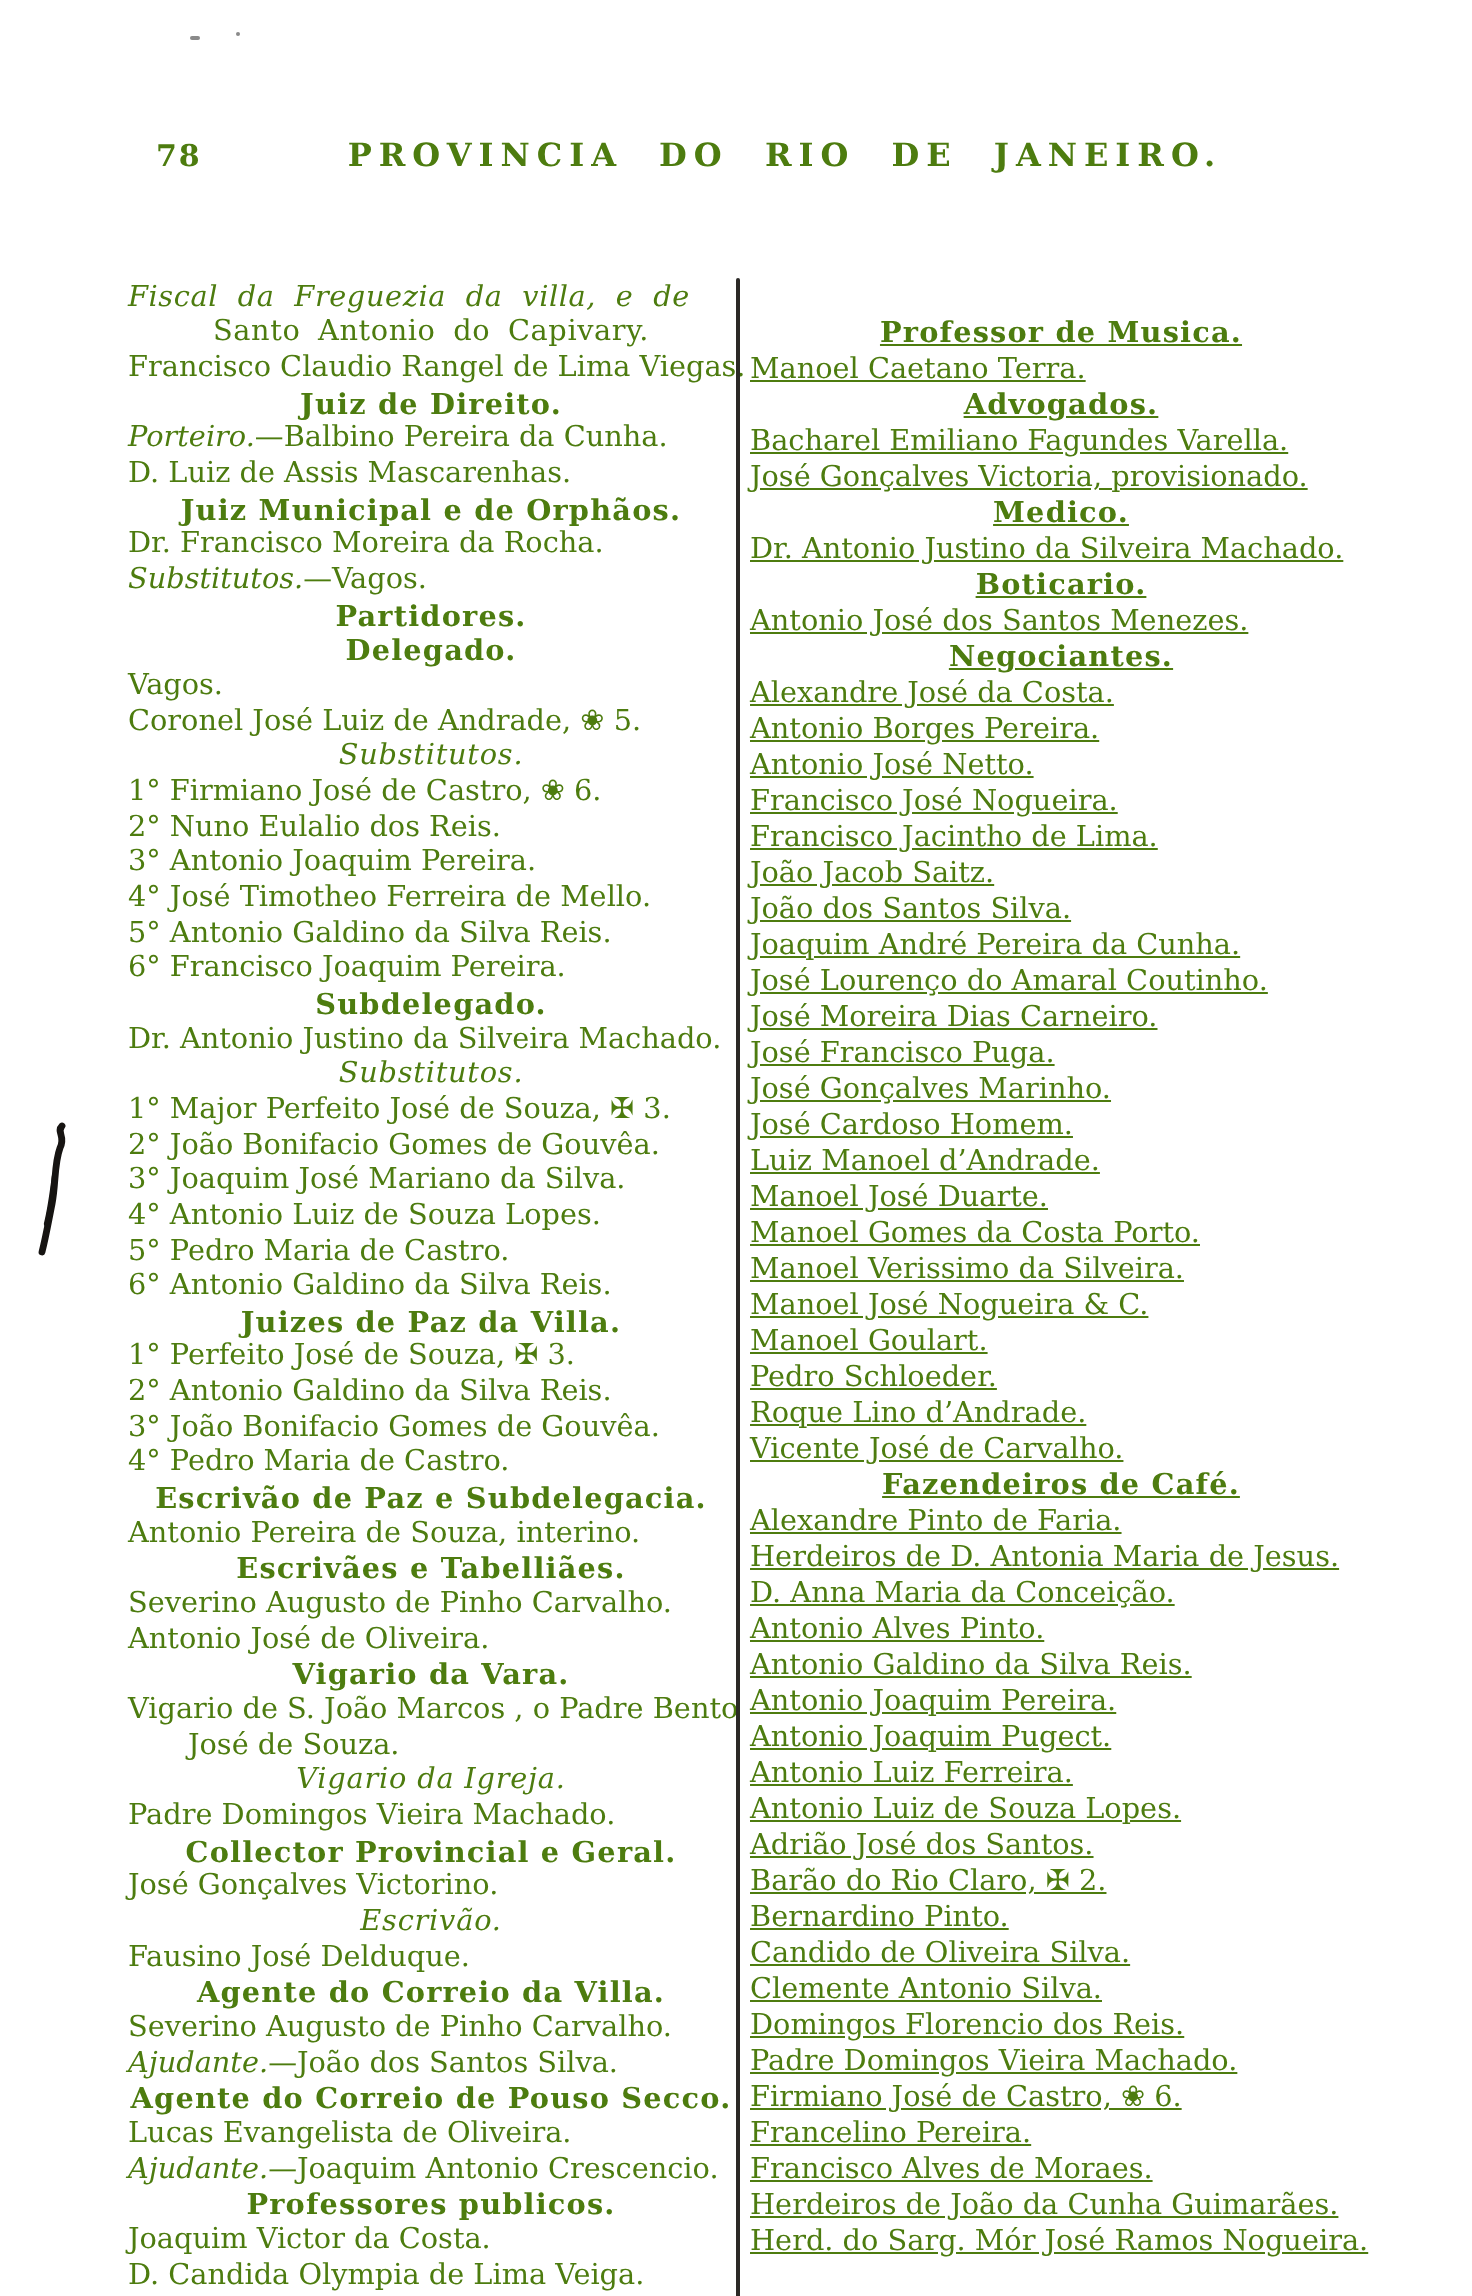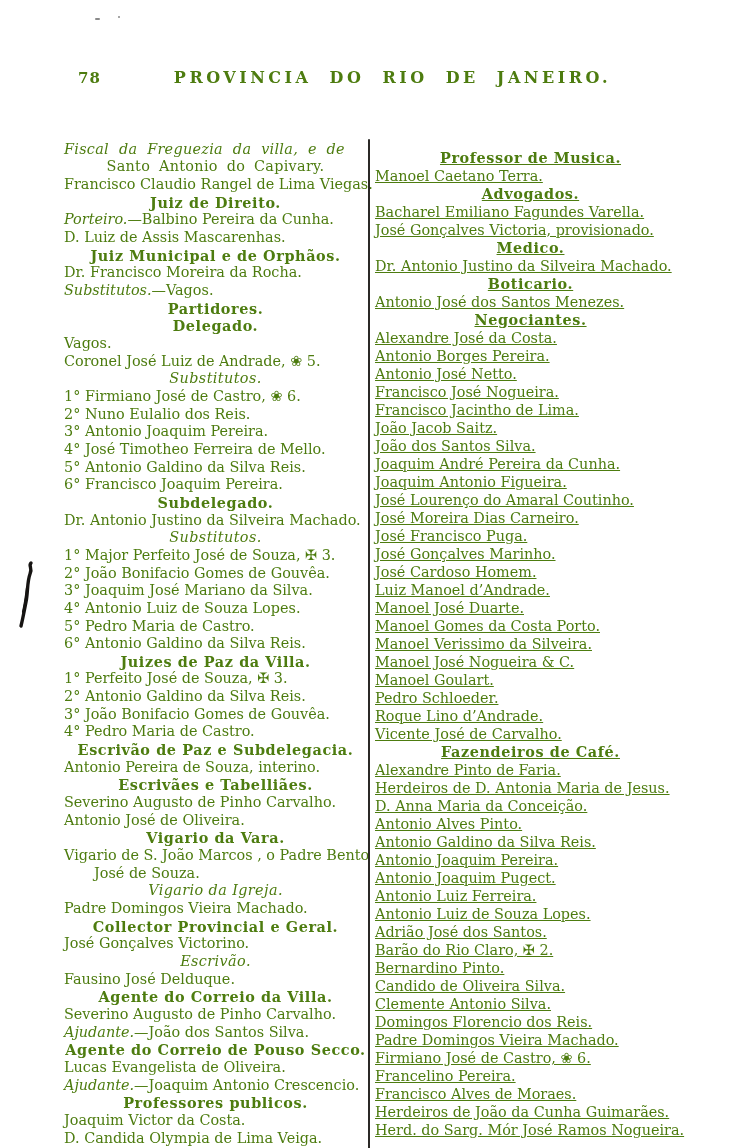"Joaquim Antonio Figueira." div.line { html: <div>Joaquim Antonio Figueira.</div> -> none }
